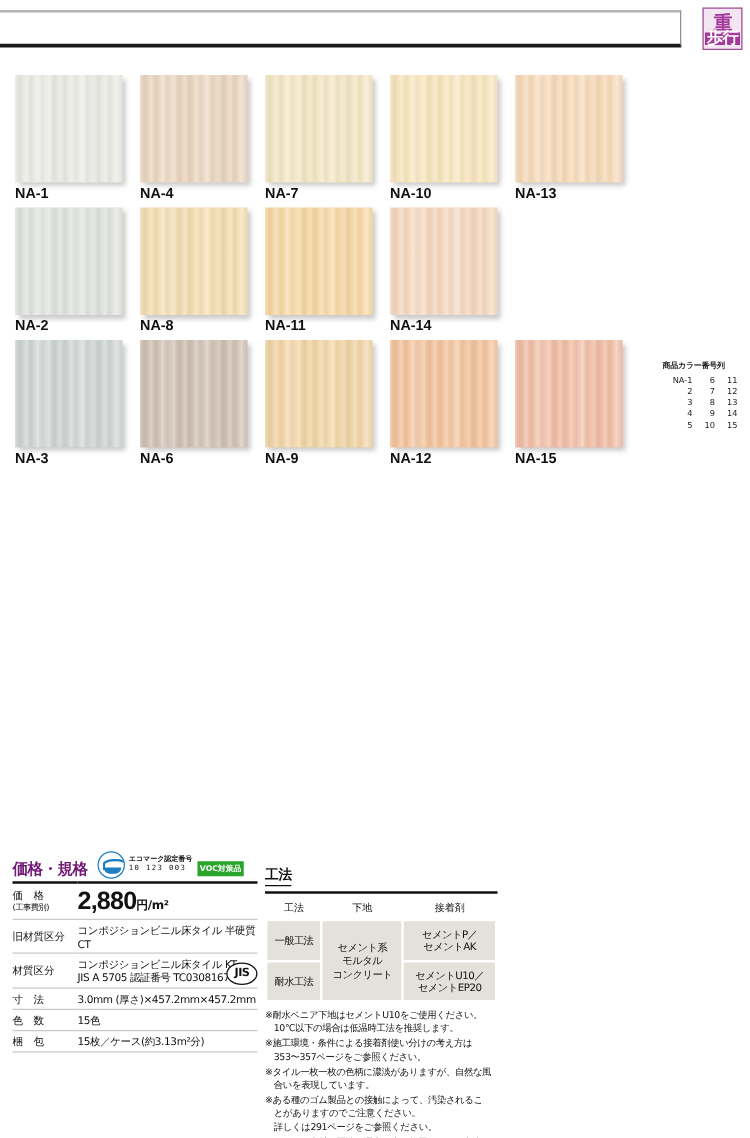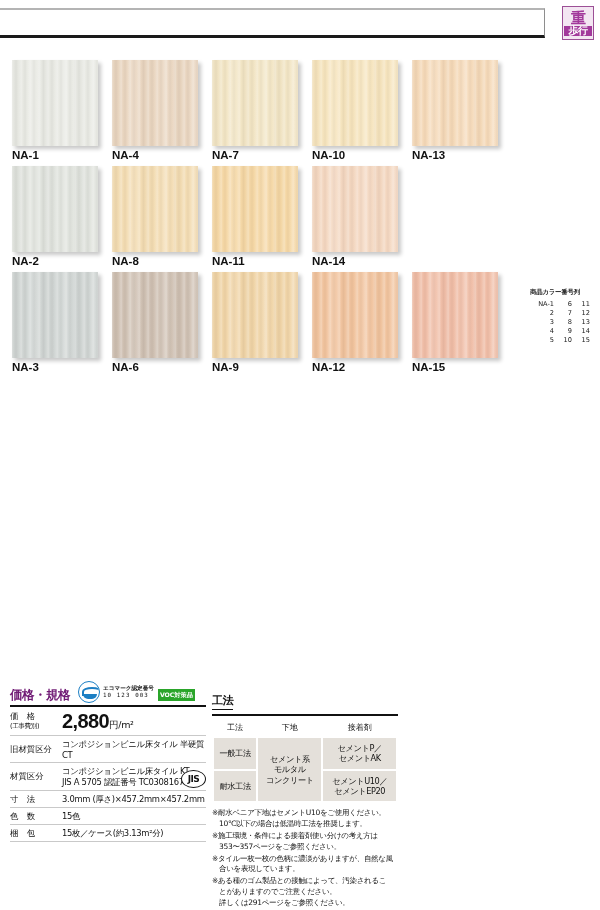"歩行" #walk-badge .sub { font-size: 10px -> 13px }
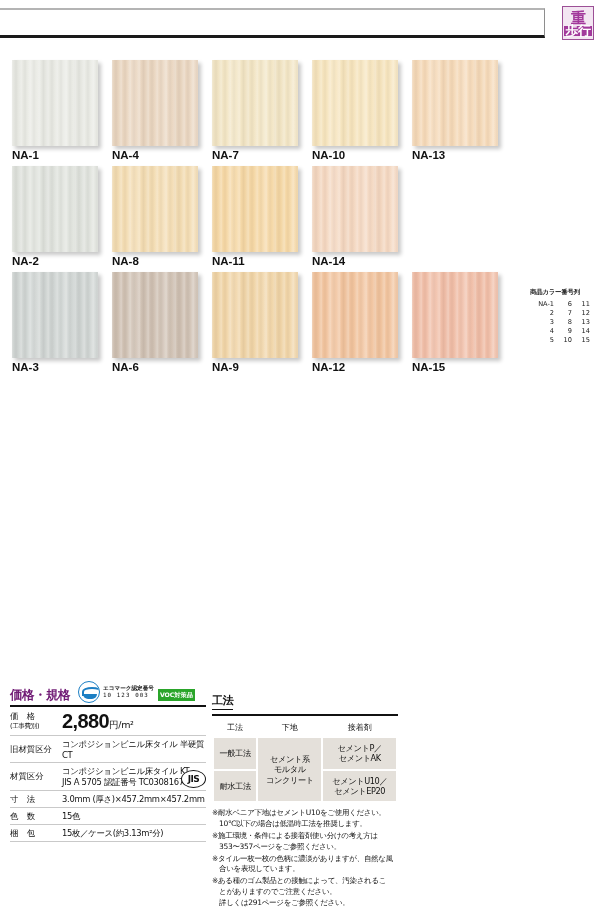"円/m²" .price-unit { font-weight: 400 -> 700 }
